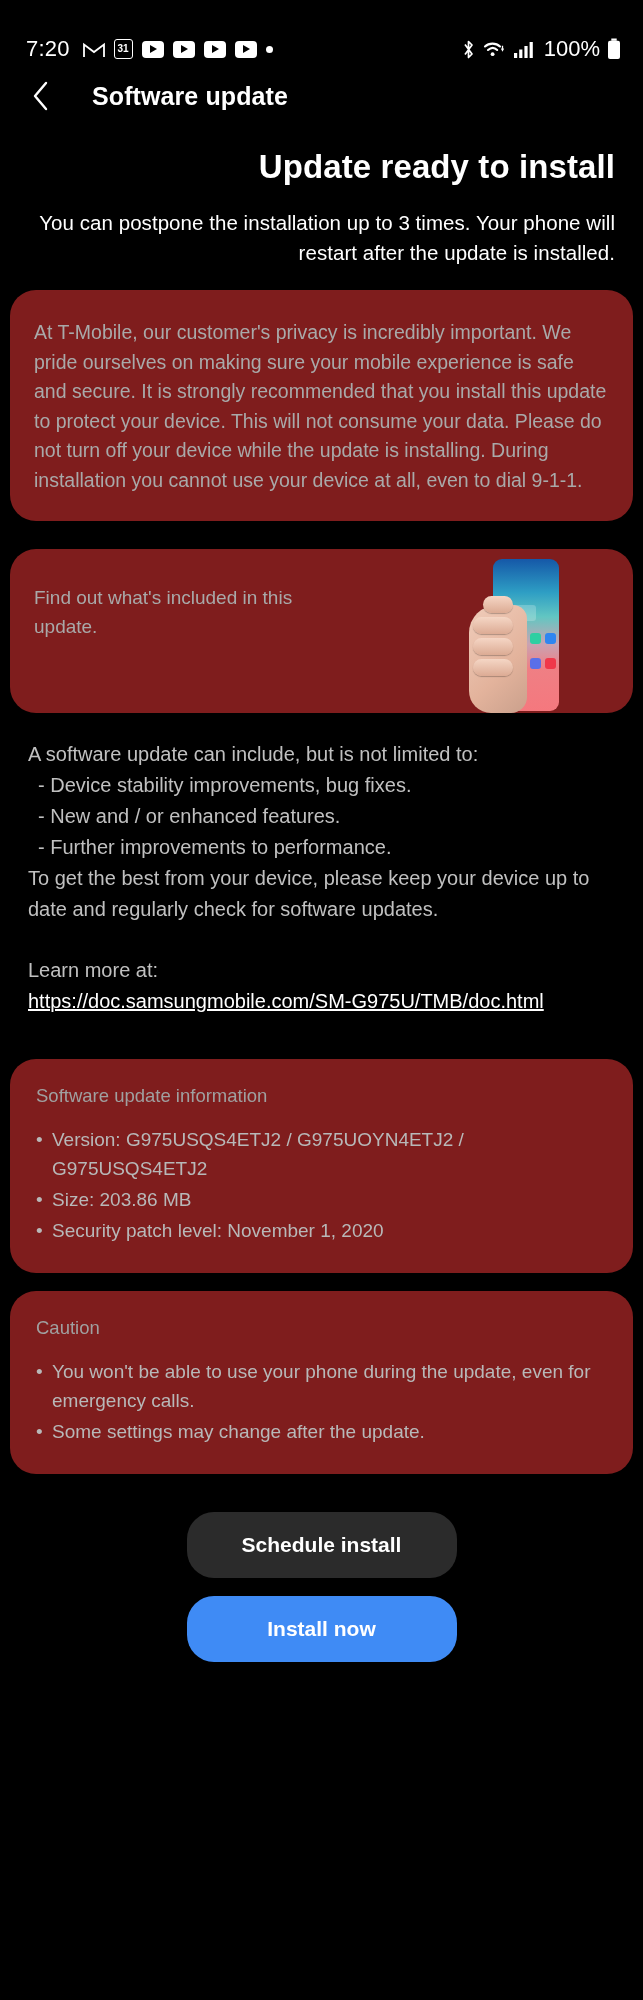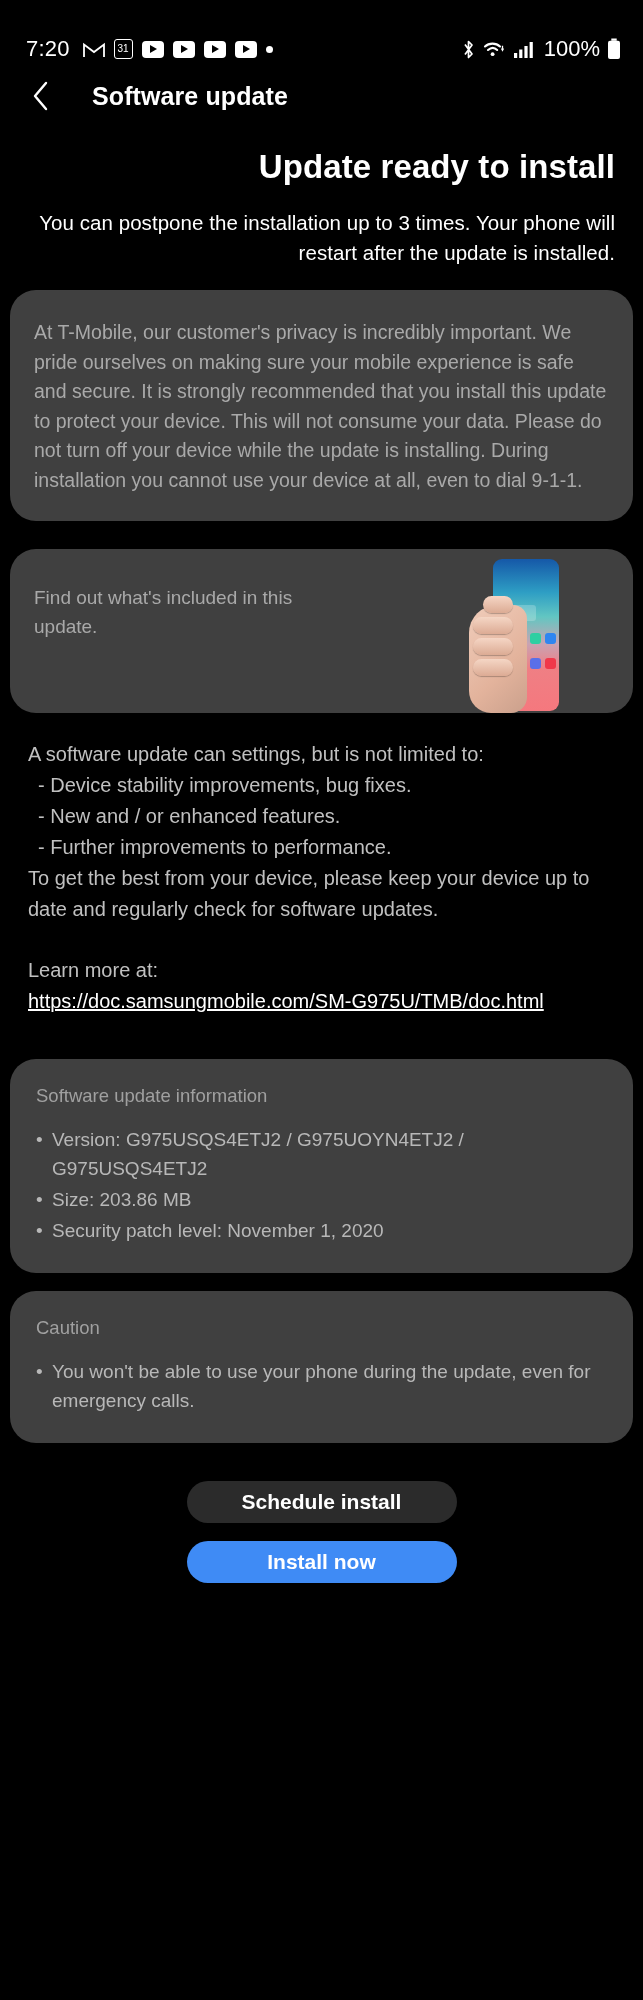"31" .cal-icon { font-weight: normal -> bold }
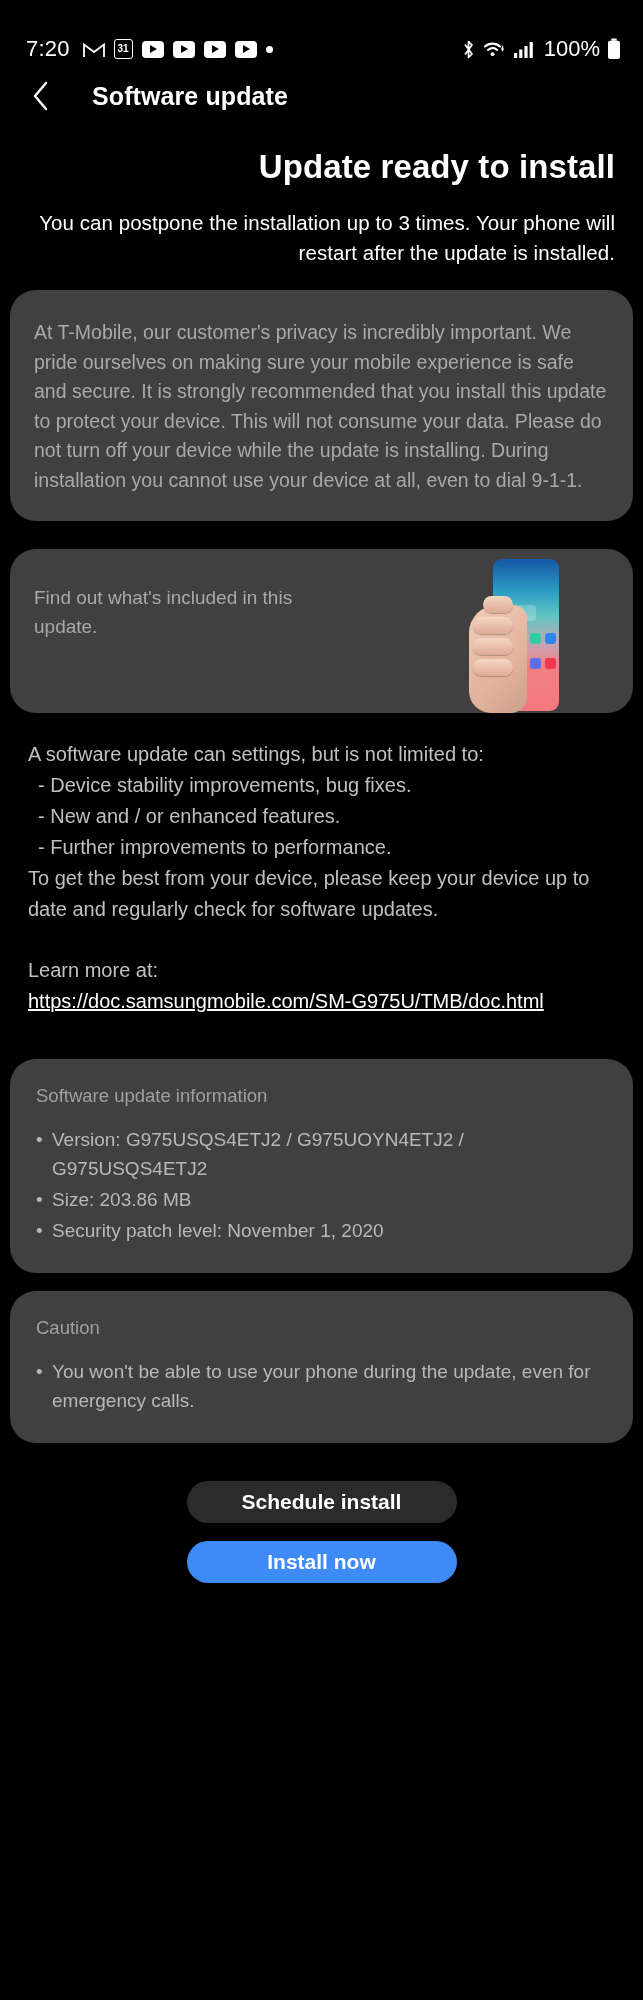"At T-Mobile, our customer's privacy" .card { background: #404040 -> #7f1d1d }
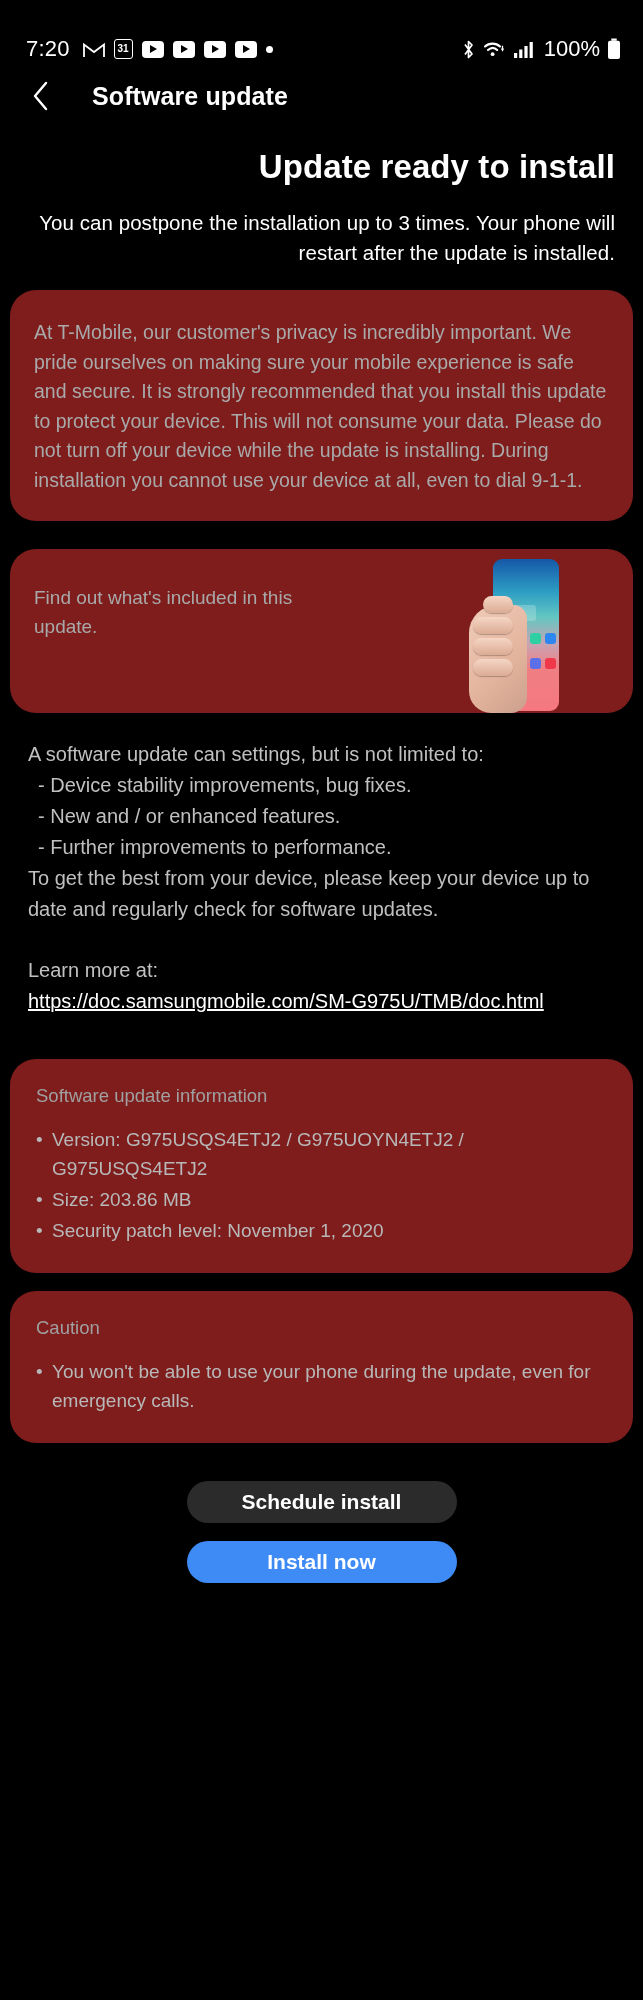"A software update can settings," div { text: settings -> include }
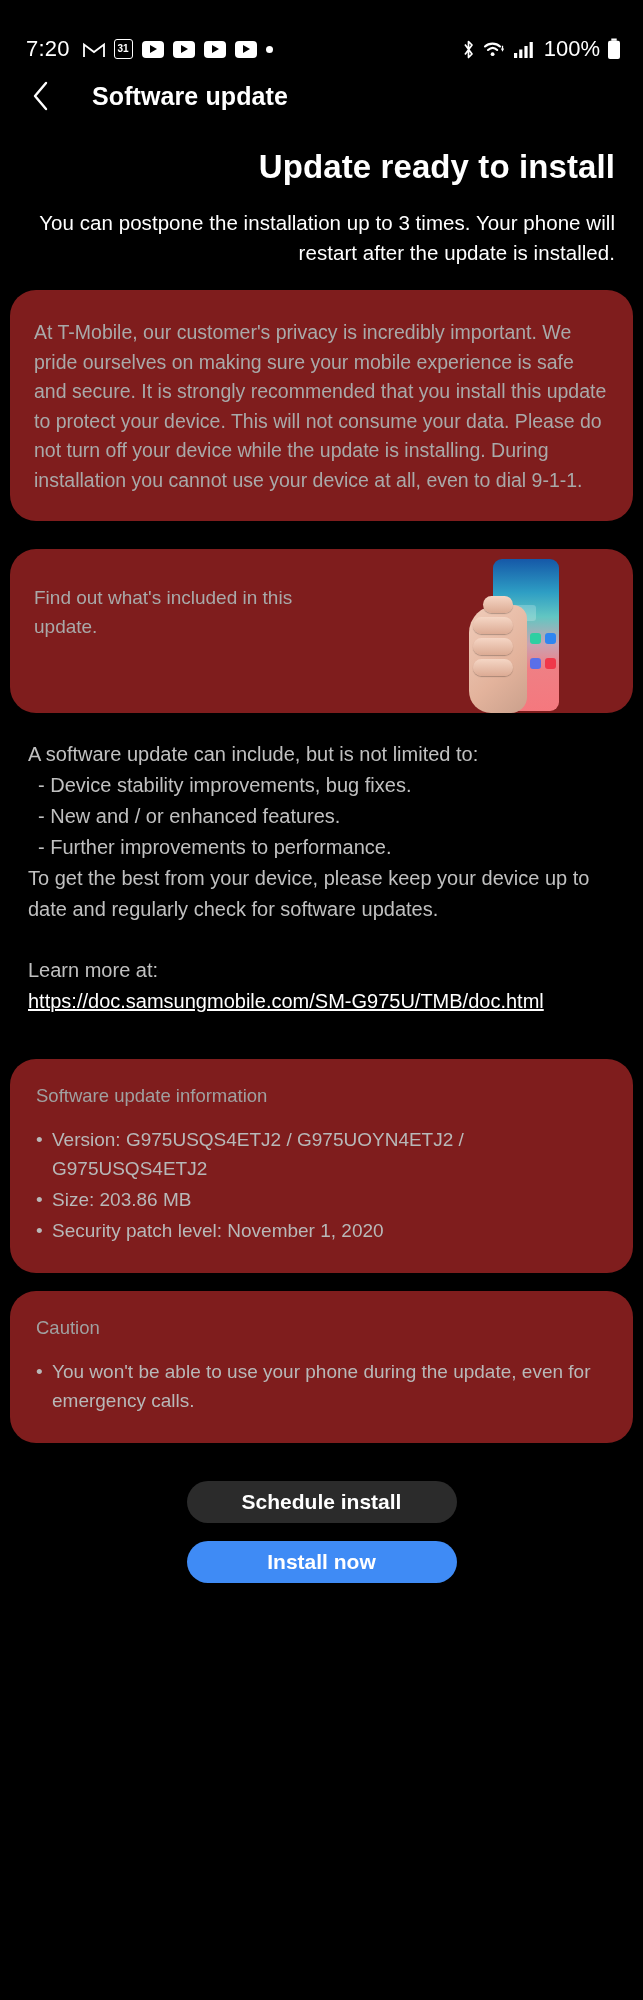"Some settings may change after" li { html: none -> <li>Some settings may change after the update.</li> }
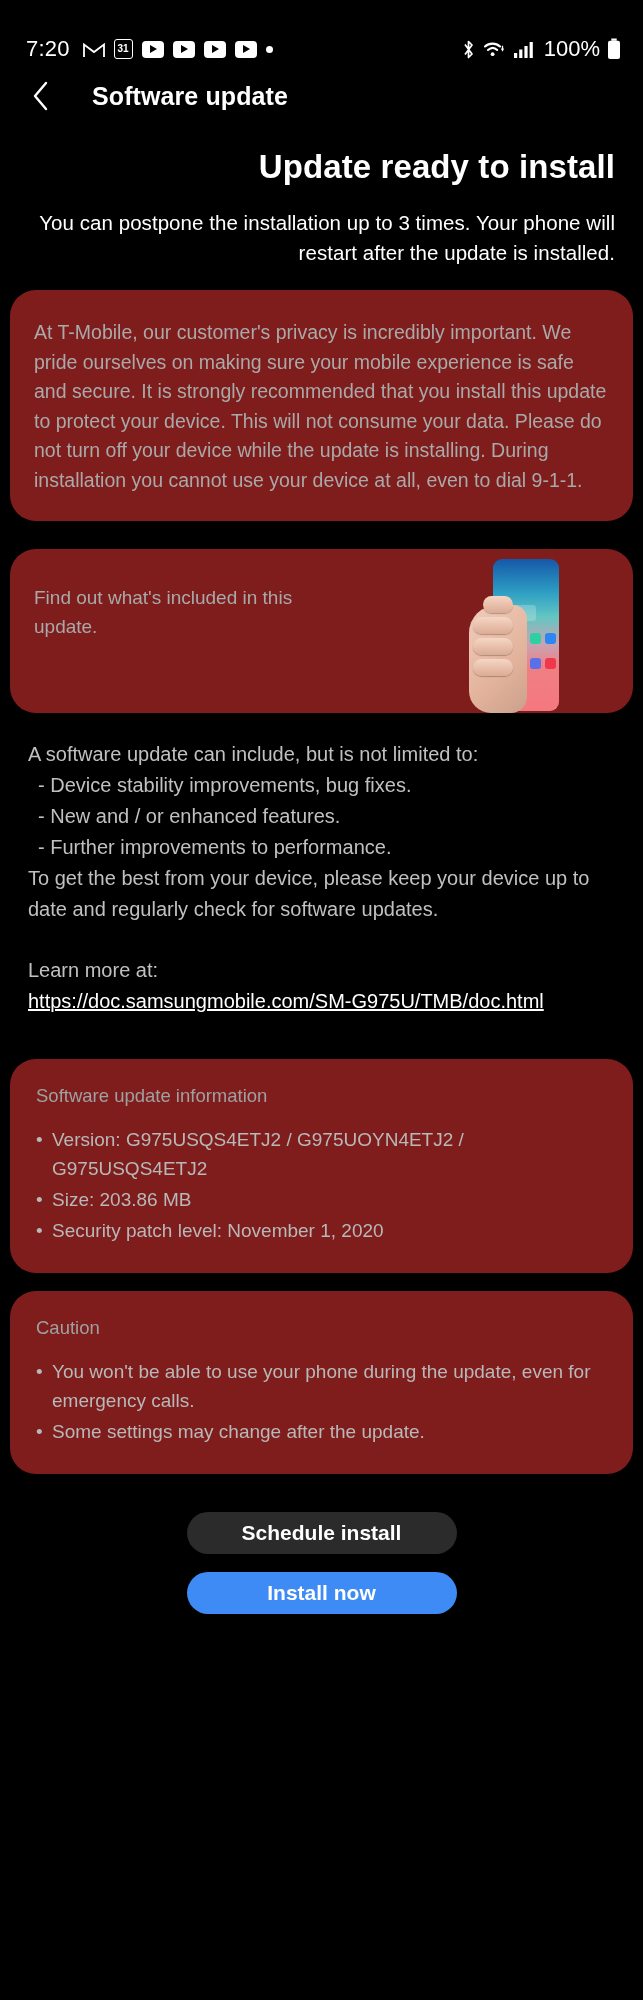"Schedule install" .btn { height: 42px -> 66px }
